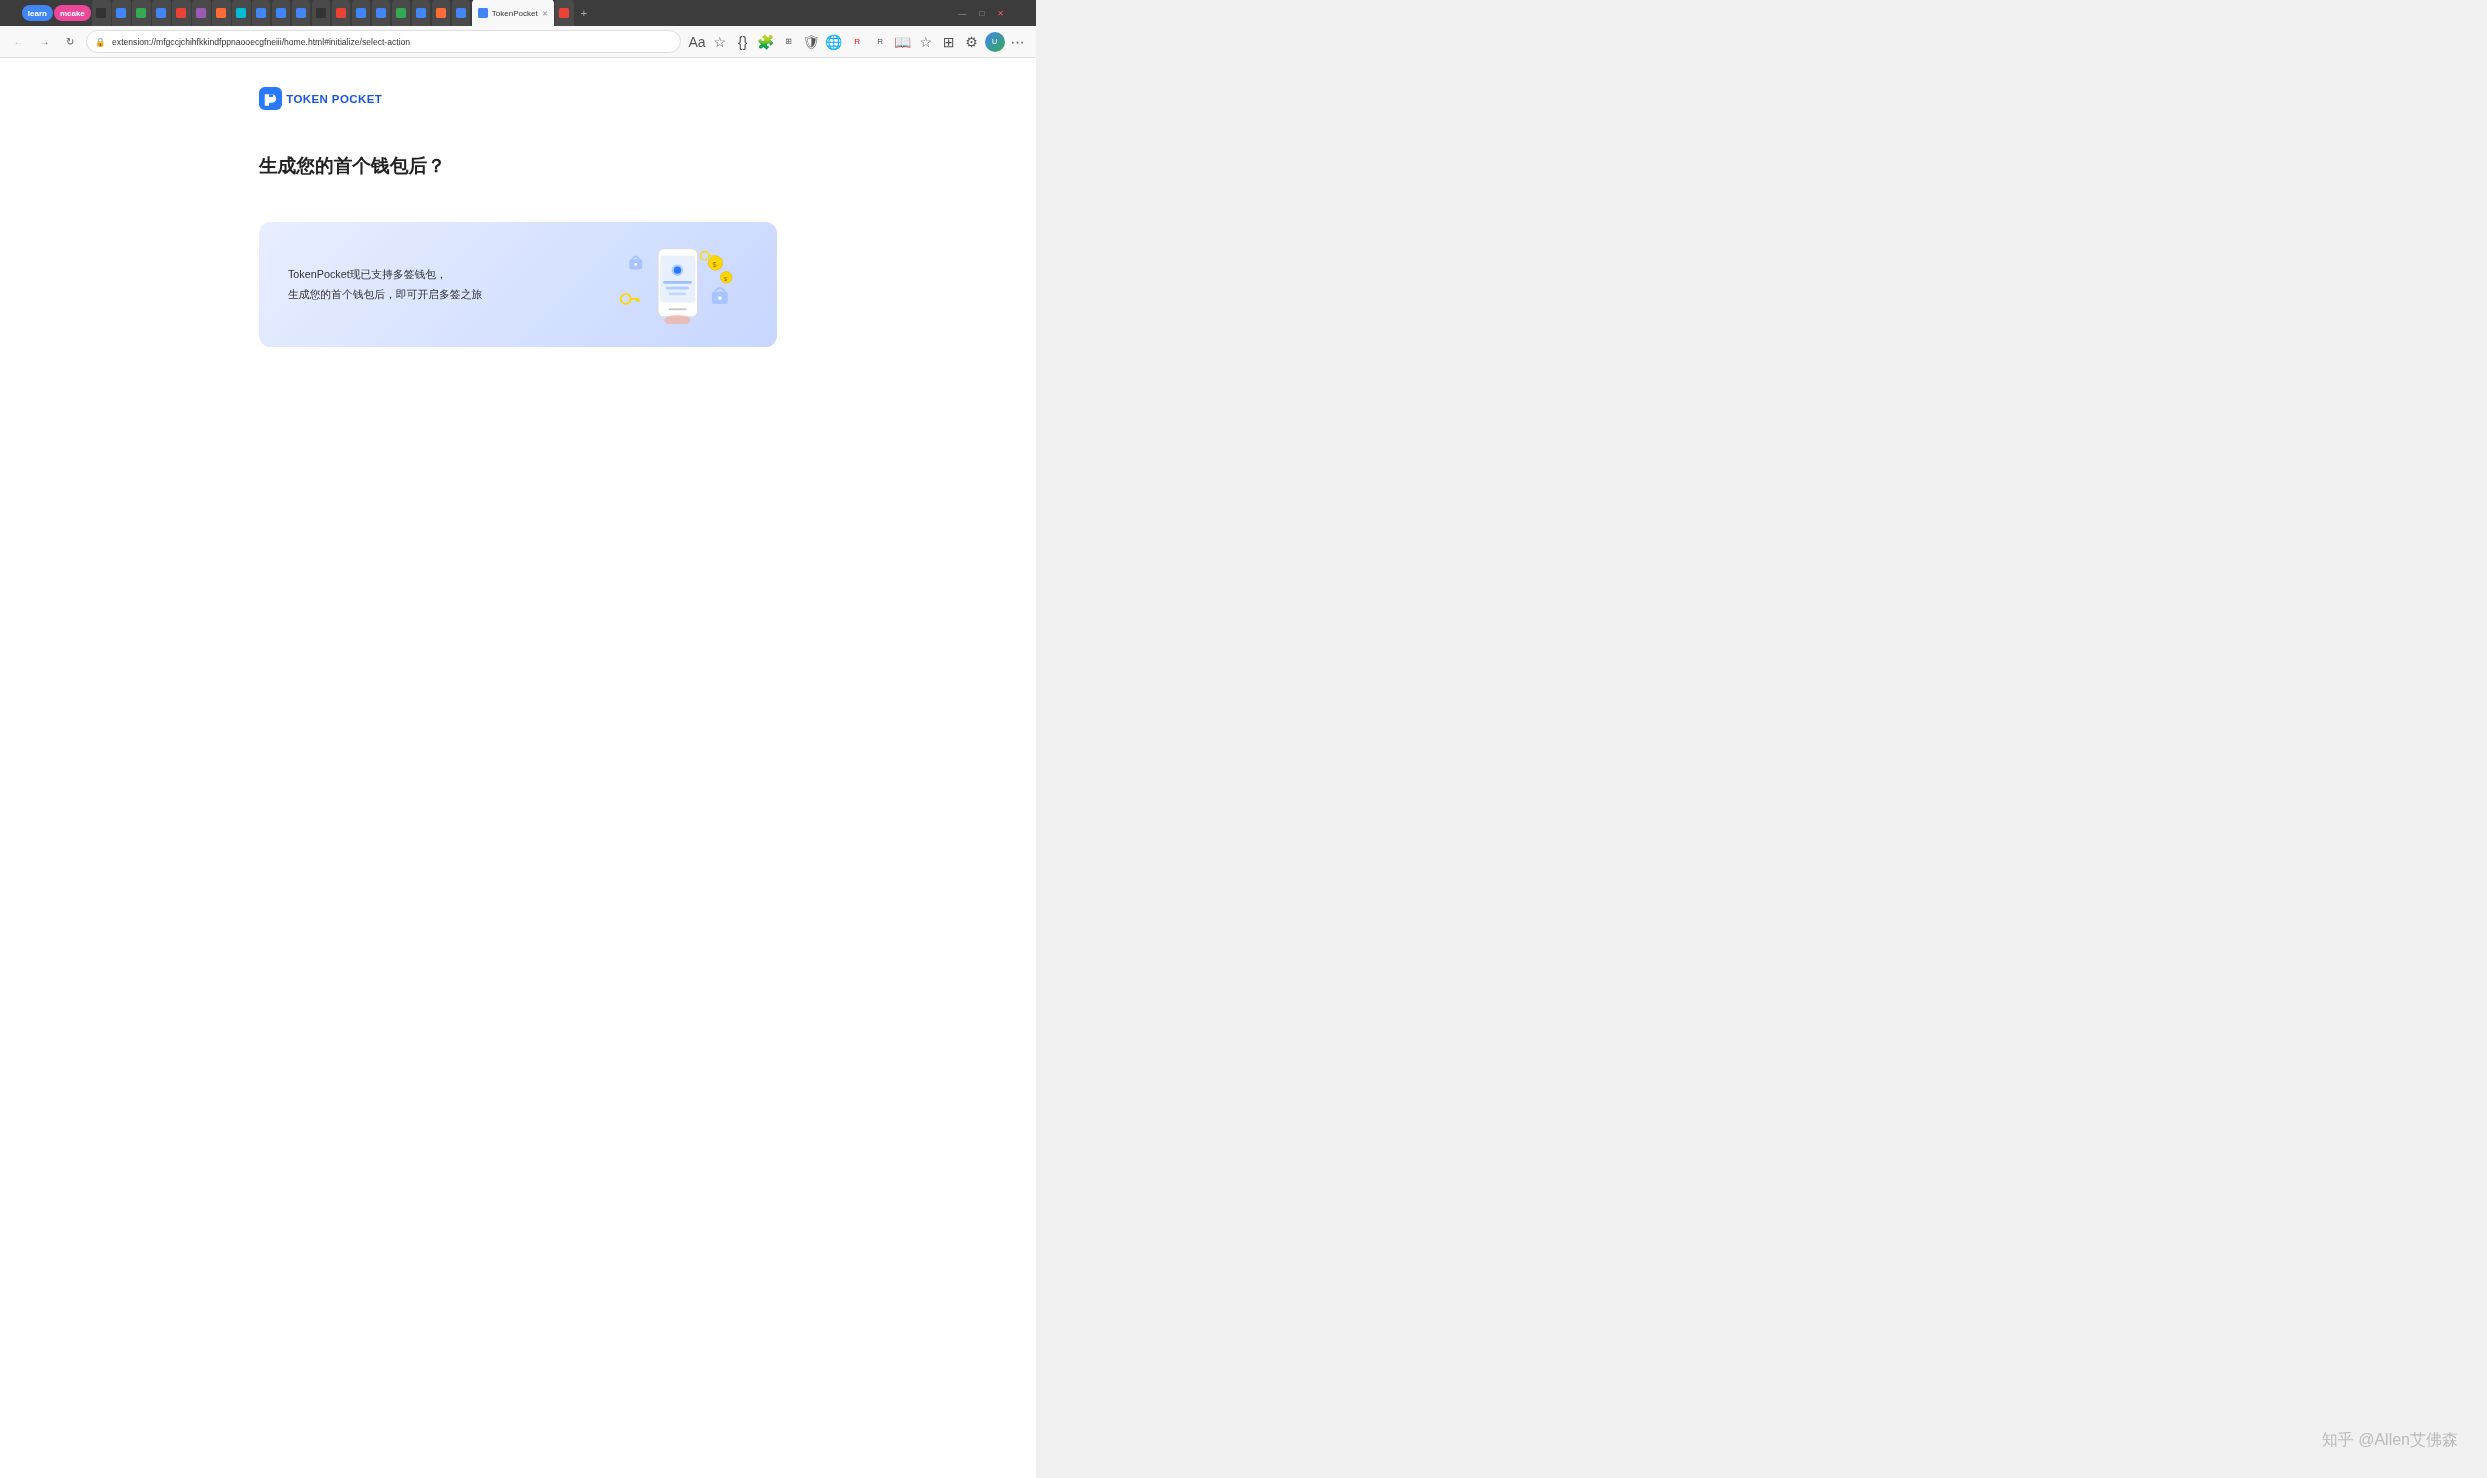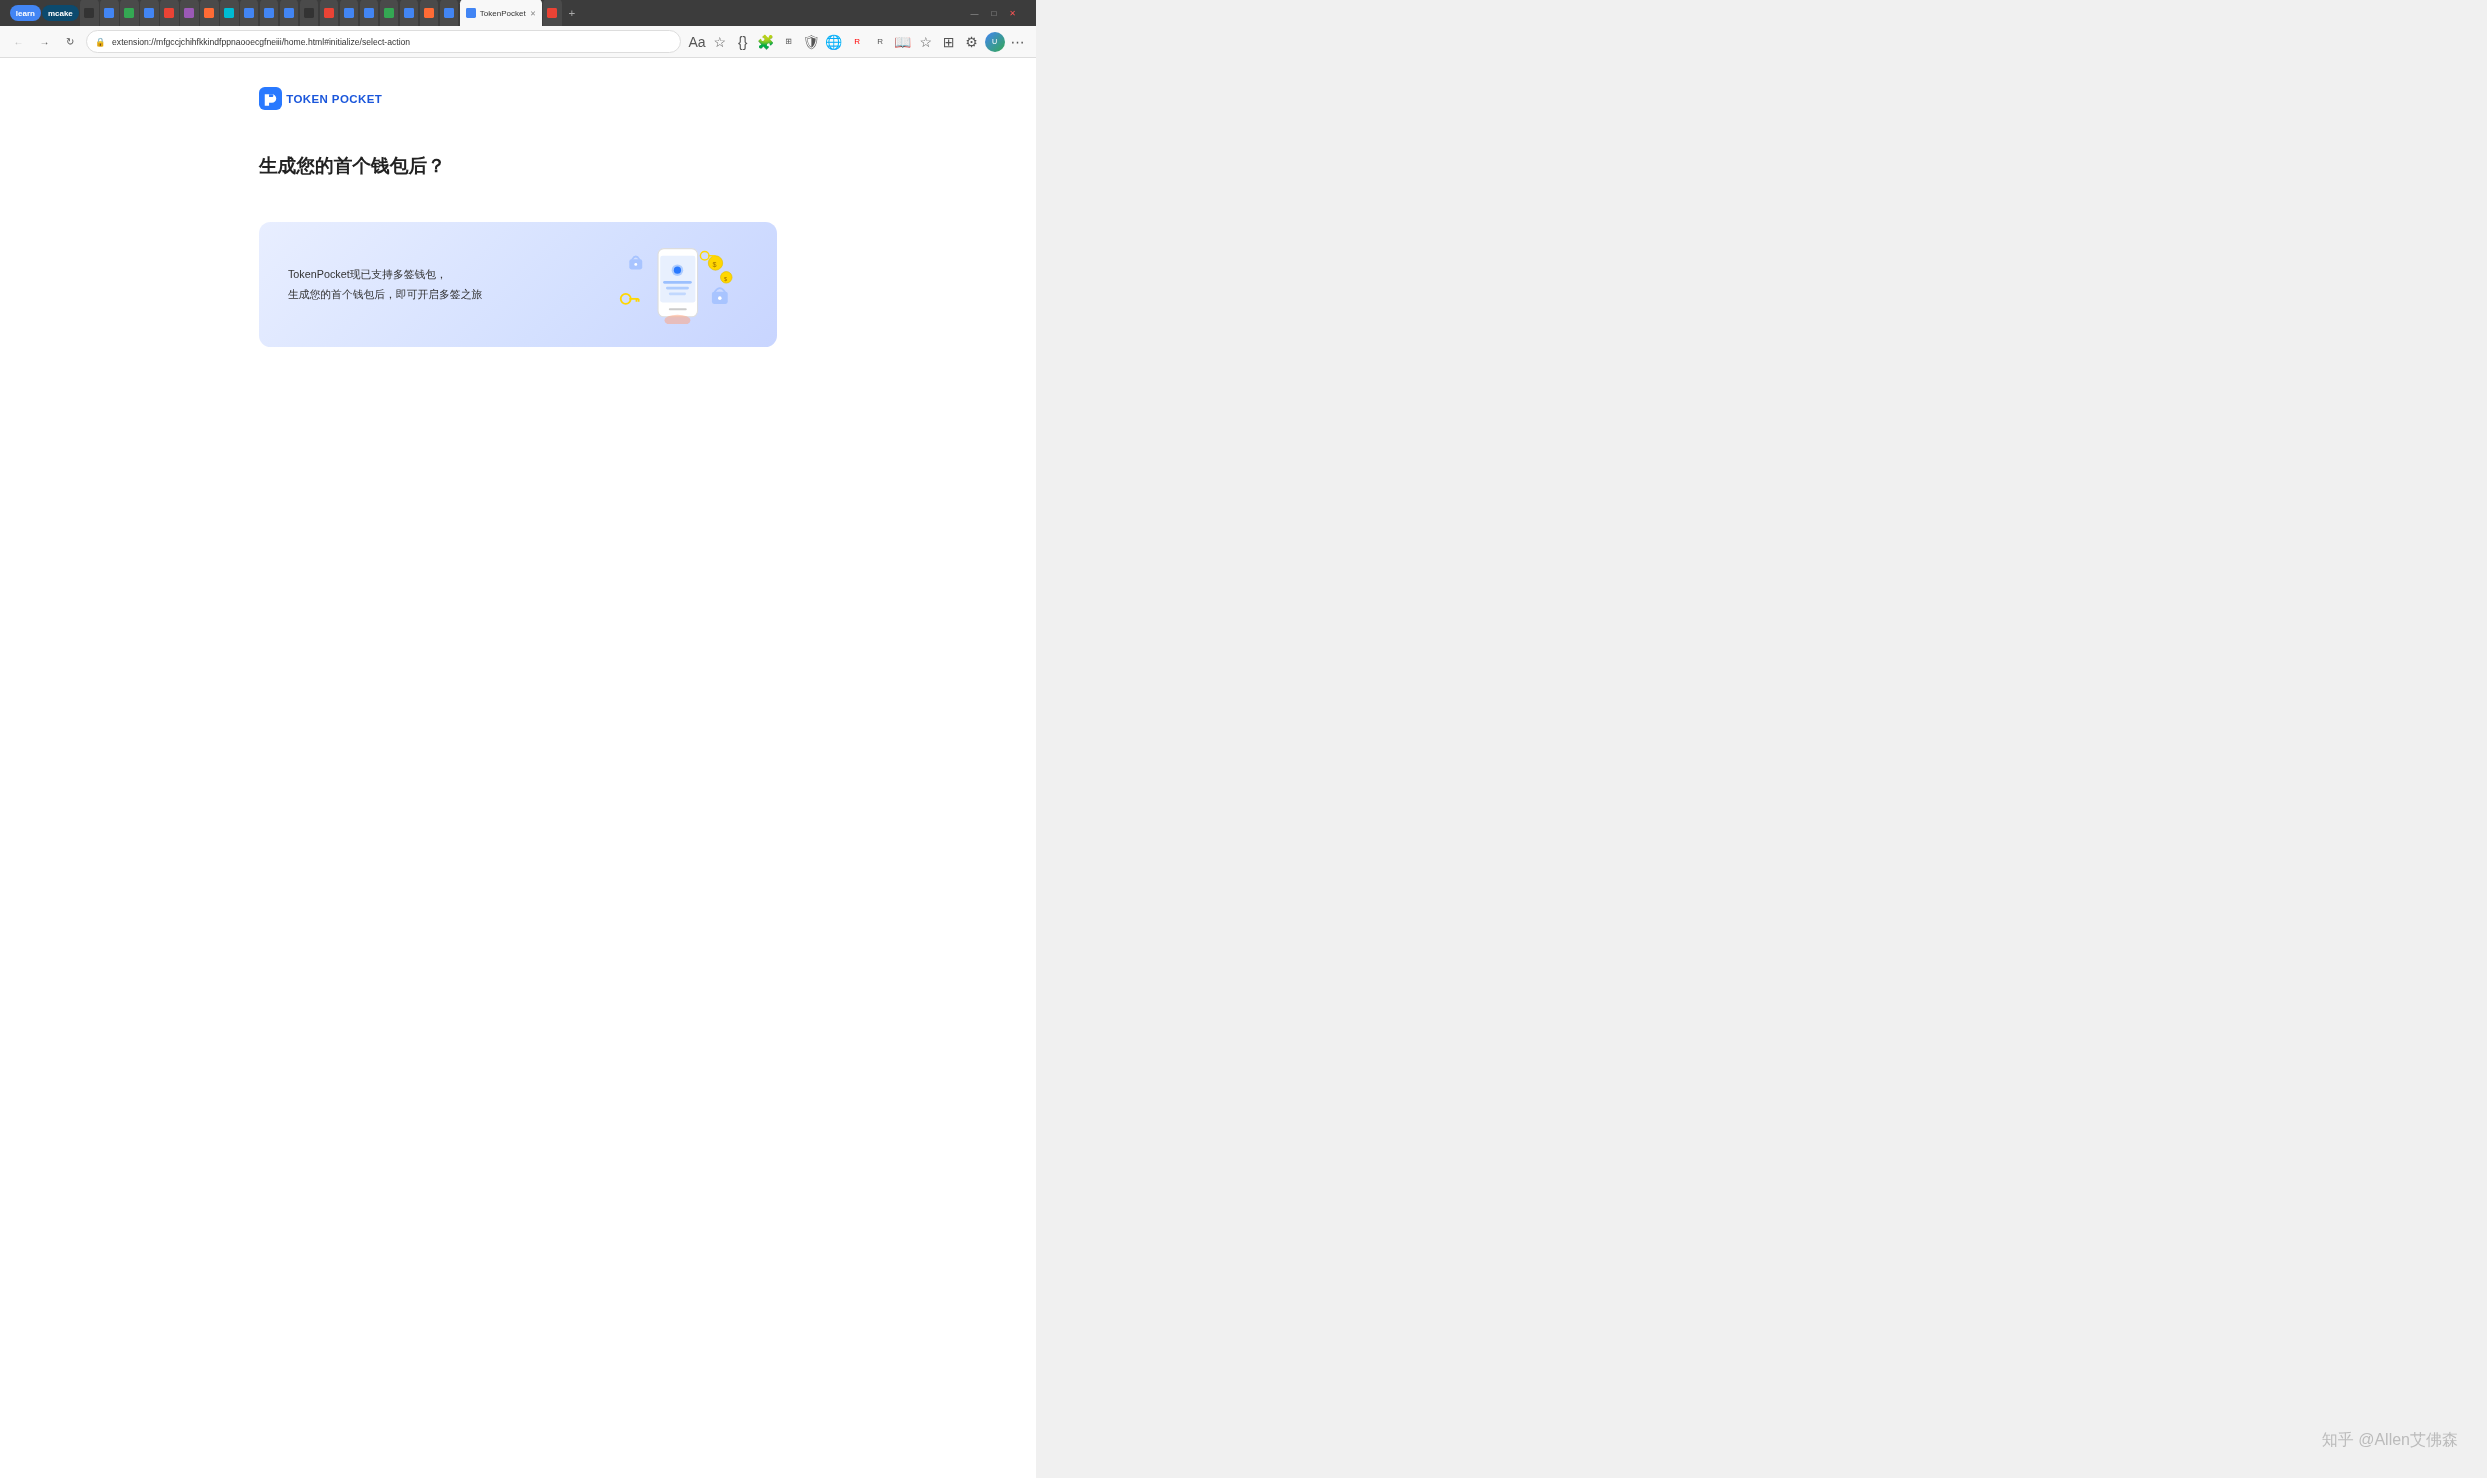"learn" .tab-bar { padding: 0 10px -> 0 22px }
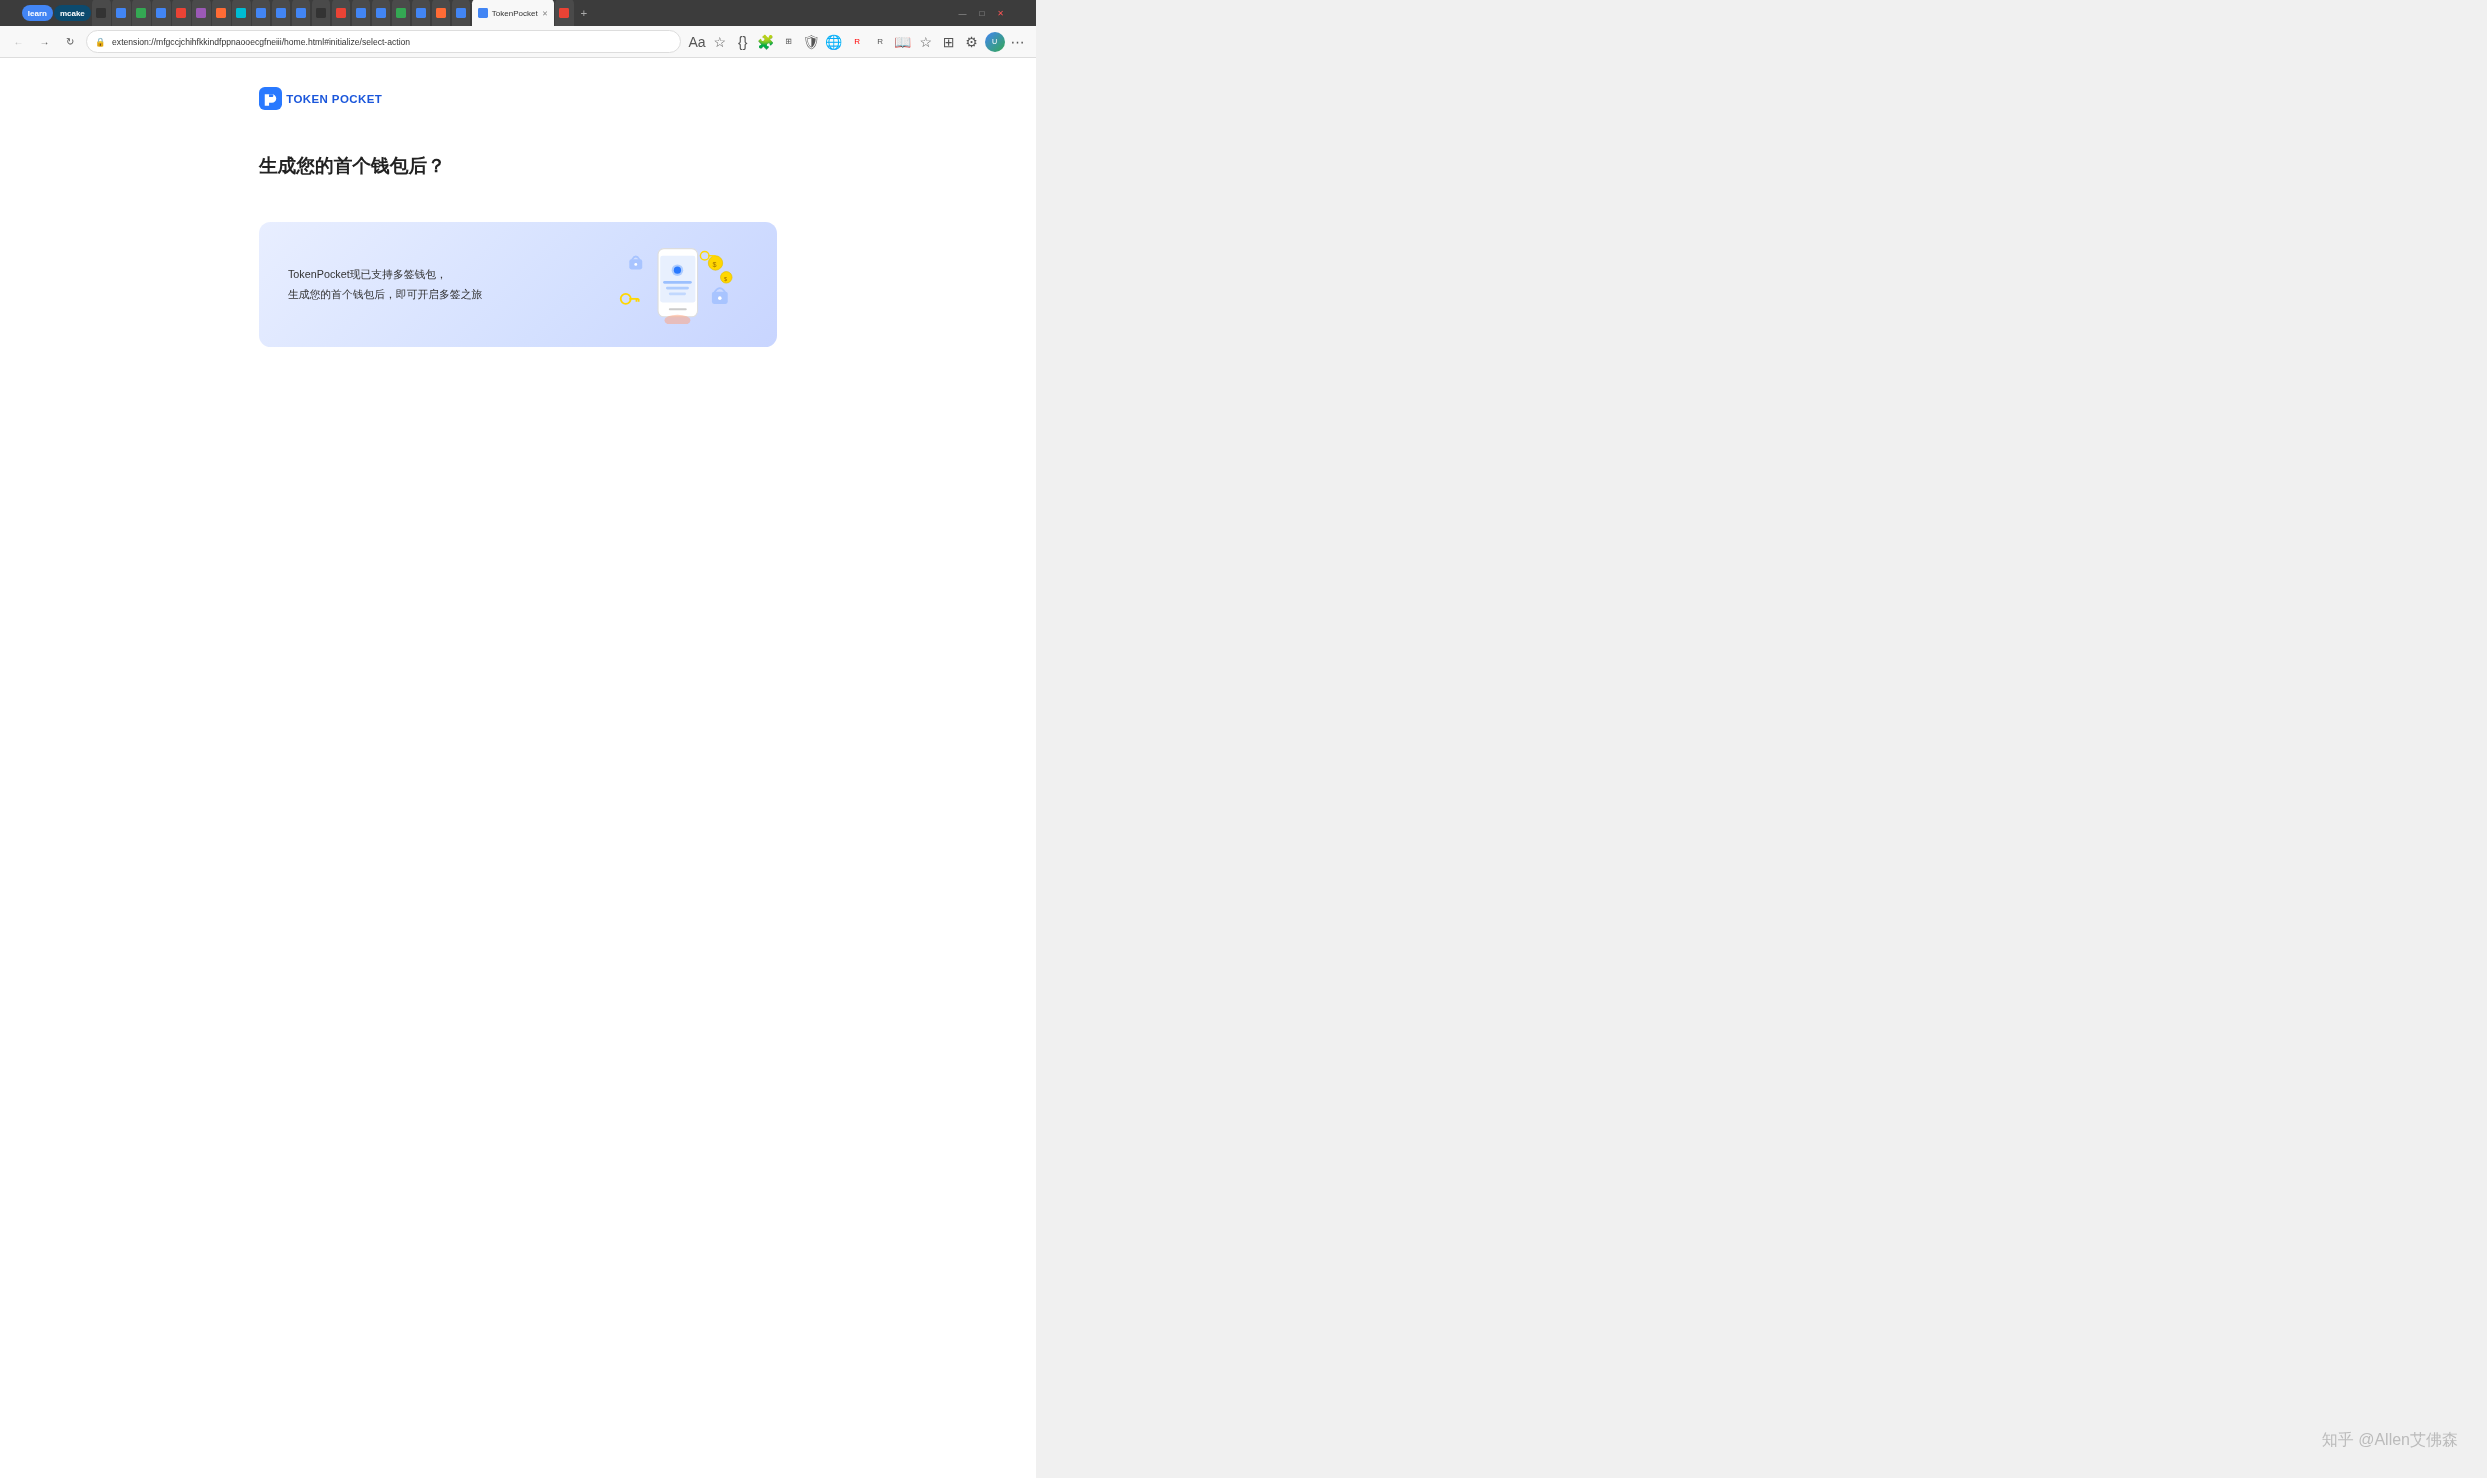"mcake" .tab-item.colored-mcake { background: #0c4a6e -> #ec4899 }
